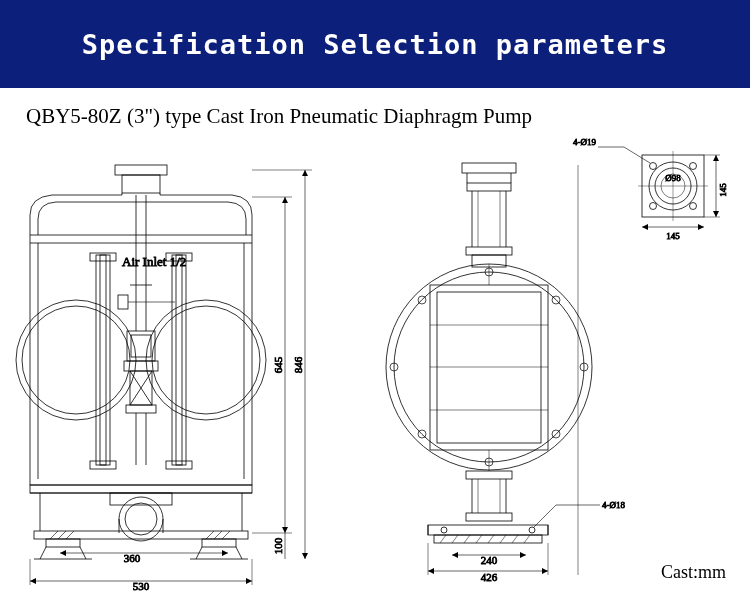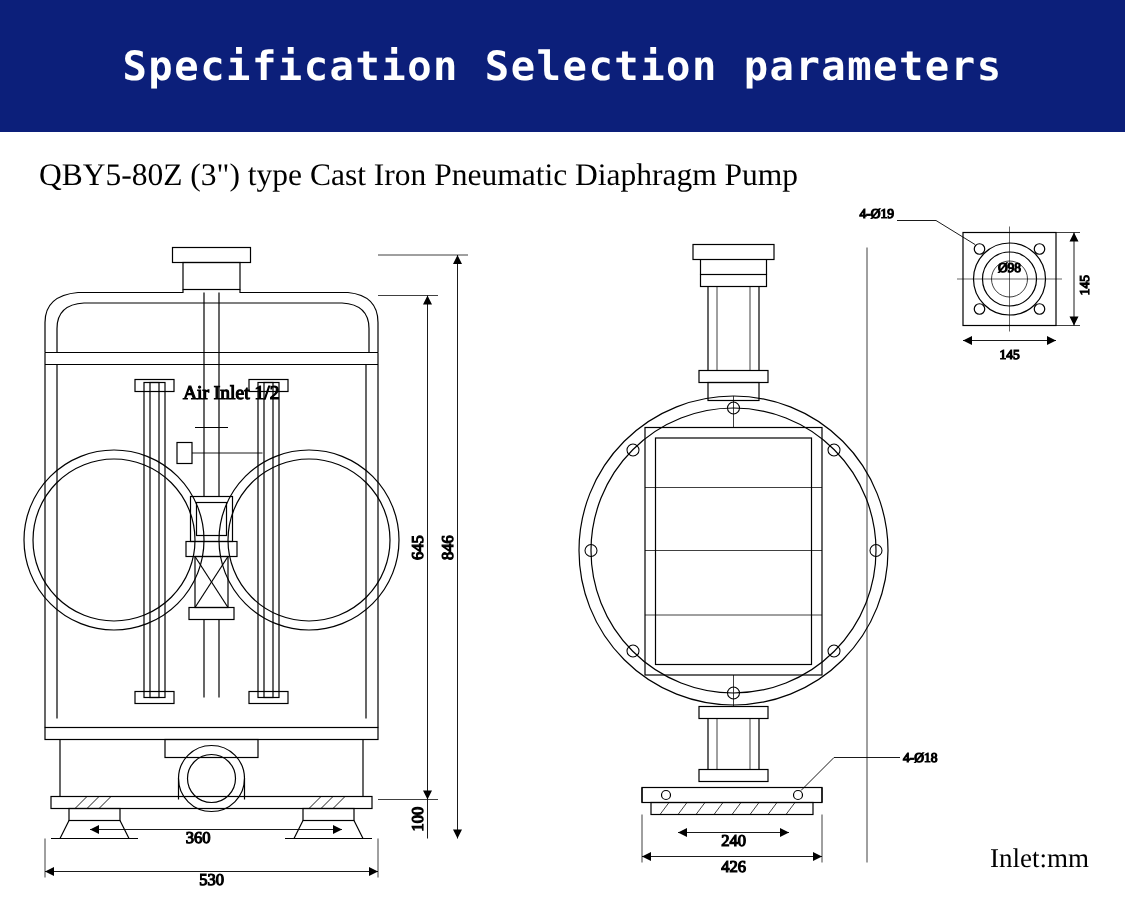"Inlet:mm" div.unit { text: Inlet:mm -> Cast:mm }
